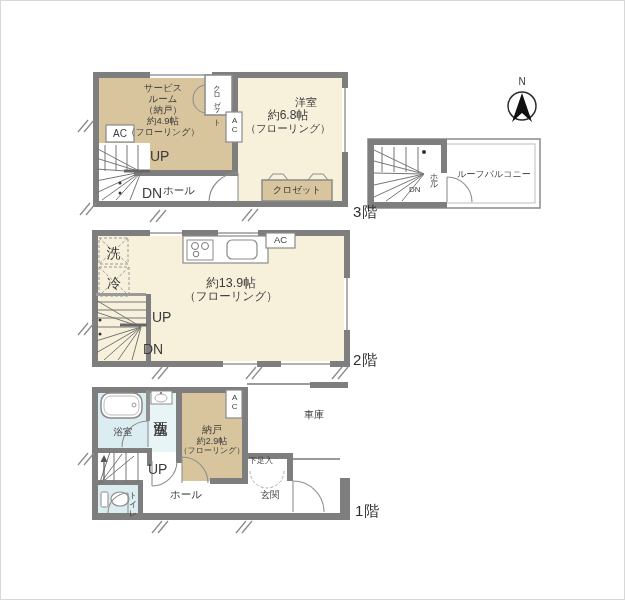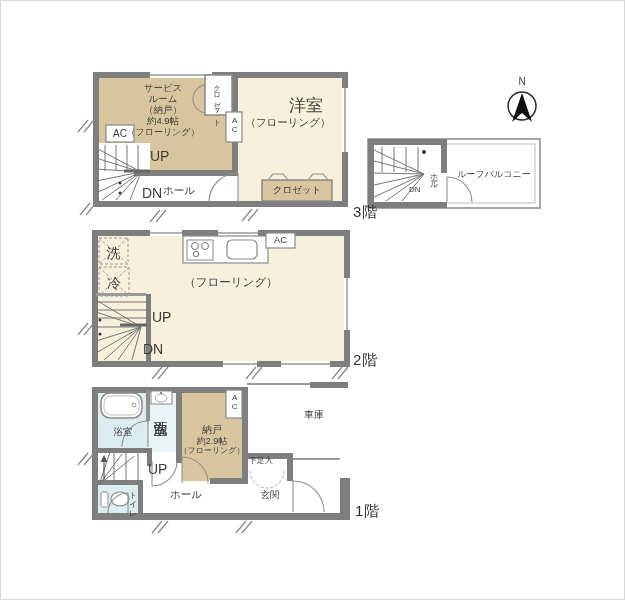"洋室" .f135 { font-size: 17px -> 11px }
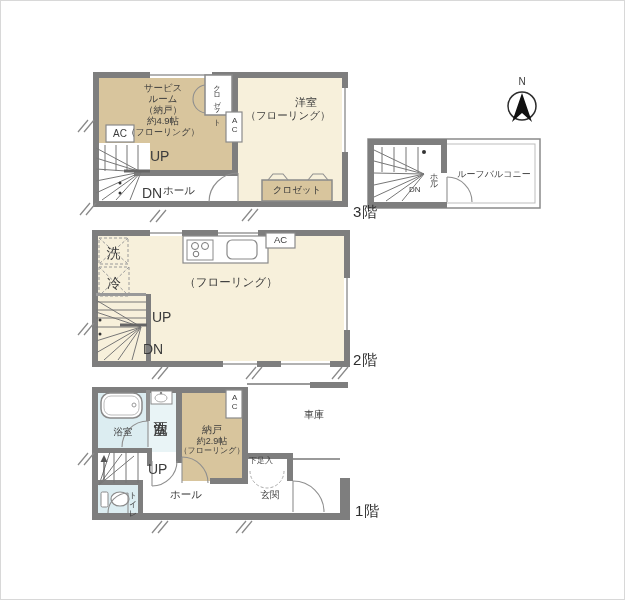"約6.8帖" div.f12 { html: none -> <div>約6.8帖</div> }
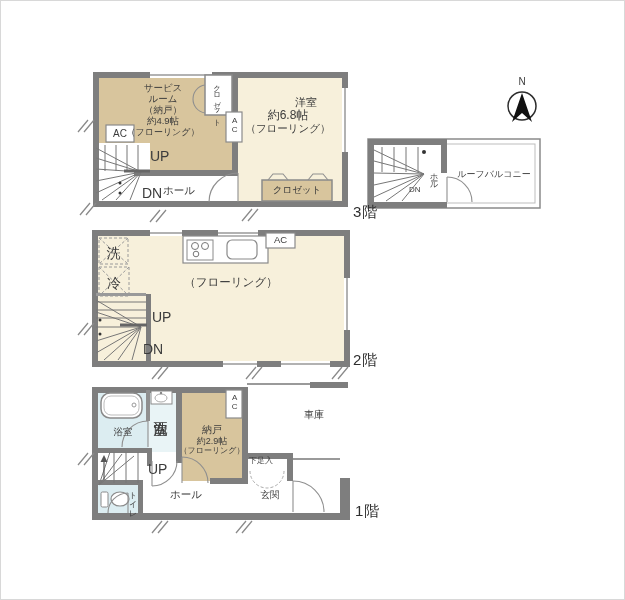"約13.9帖" div.f125 { html: none -> <div>約13.9帖</div> }
